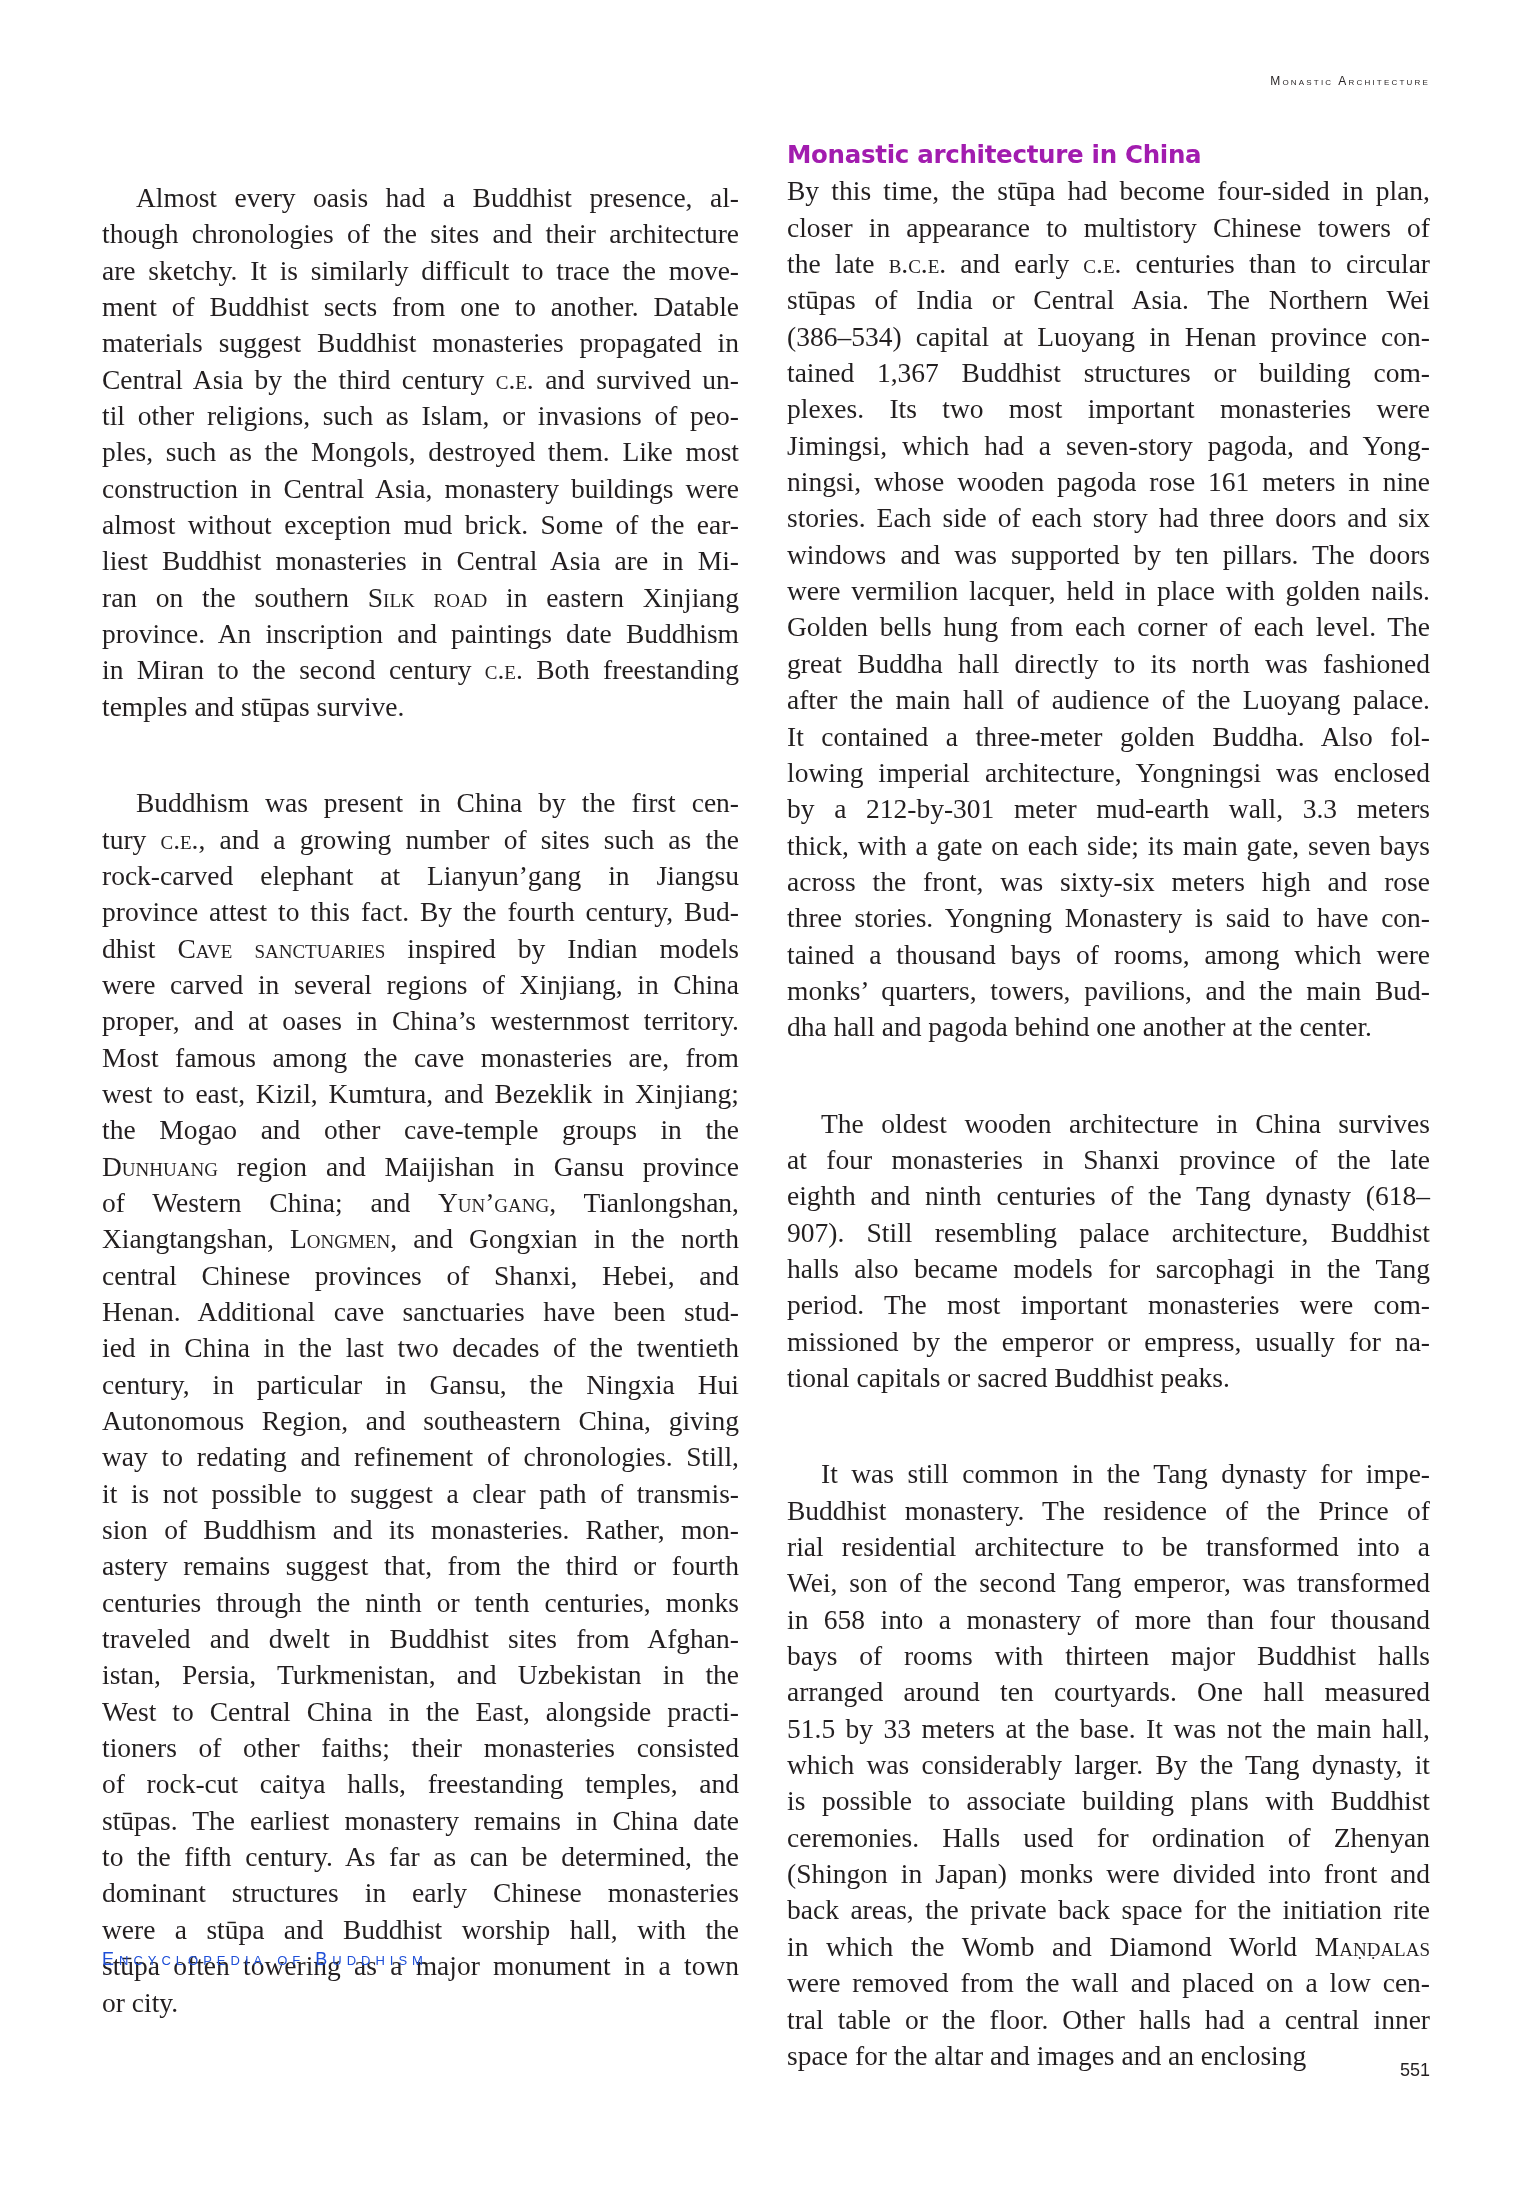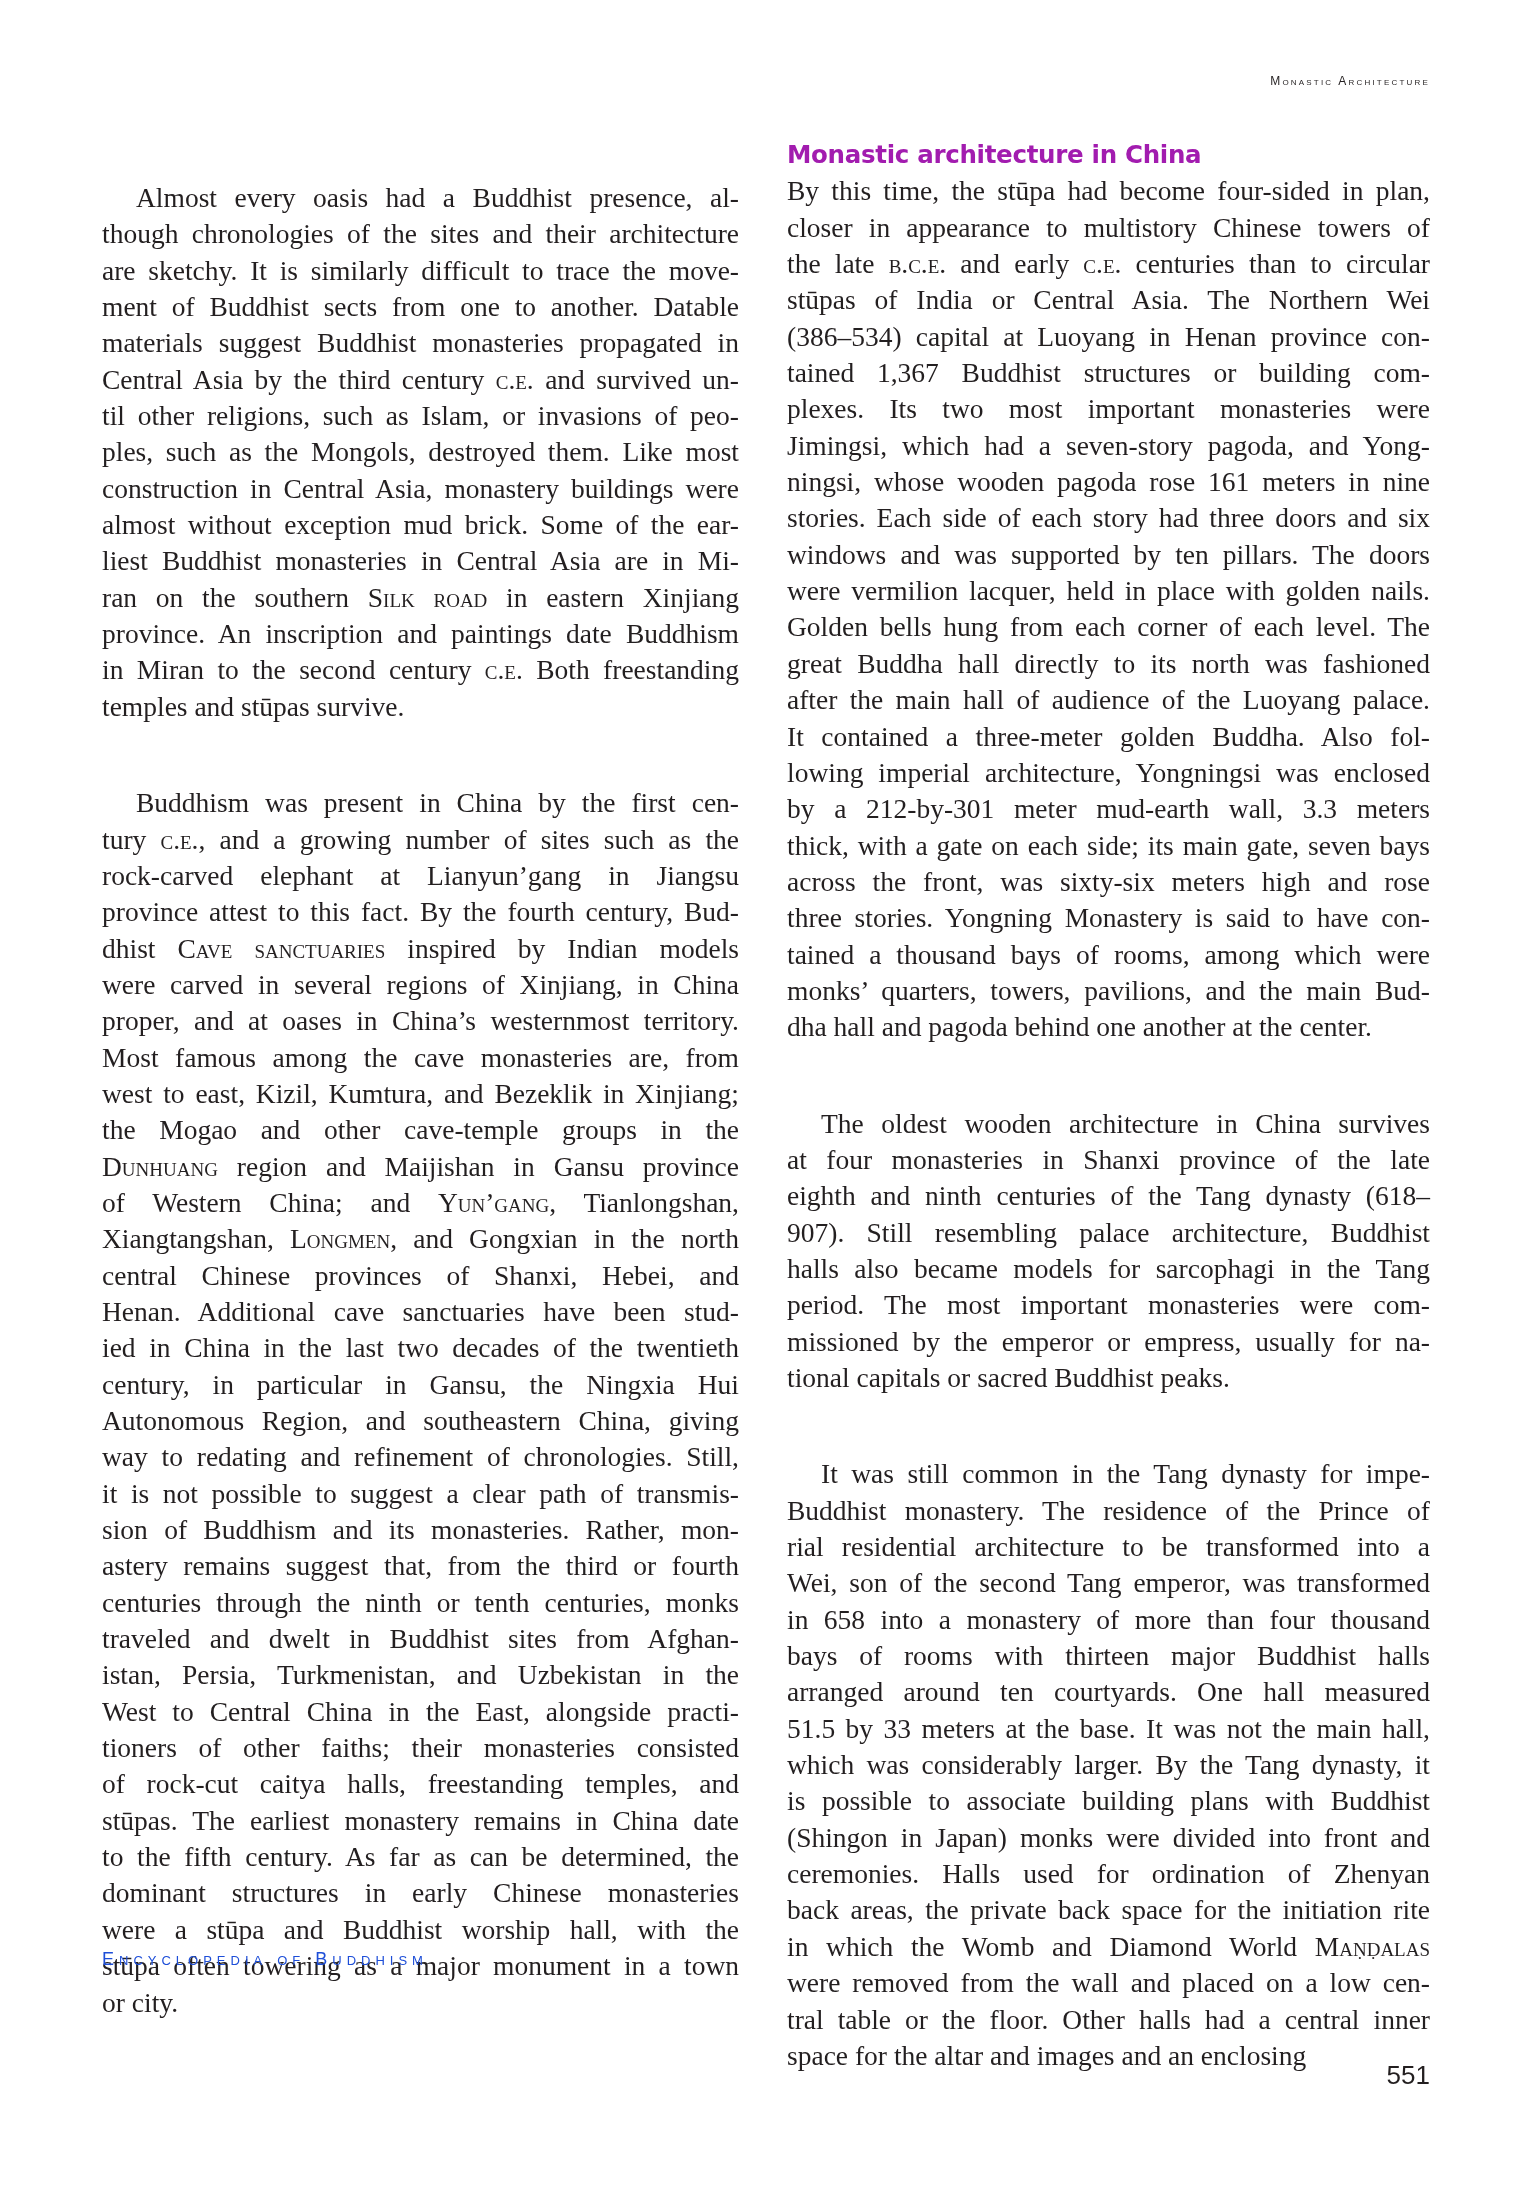"(Shingon in Japan) monks were" span.line { order: before "ceremonies. Halls used for ordination" -> after "ceremonies. Halls used for ordination" }
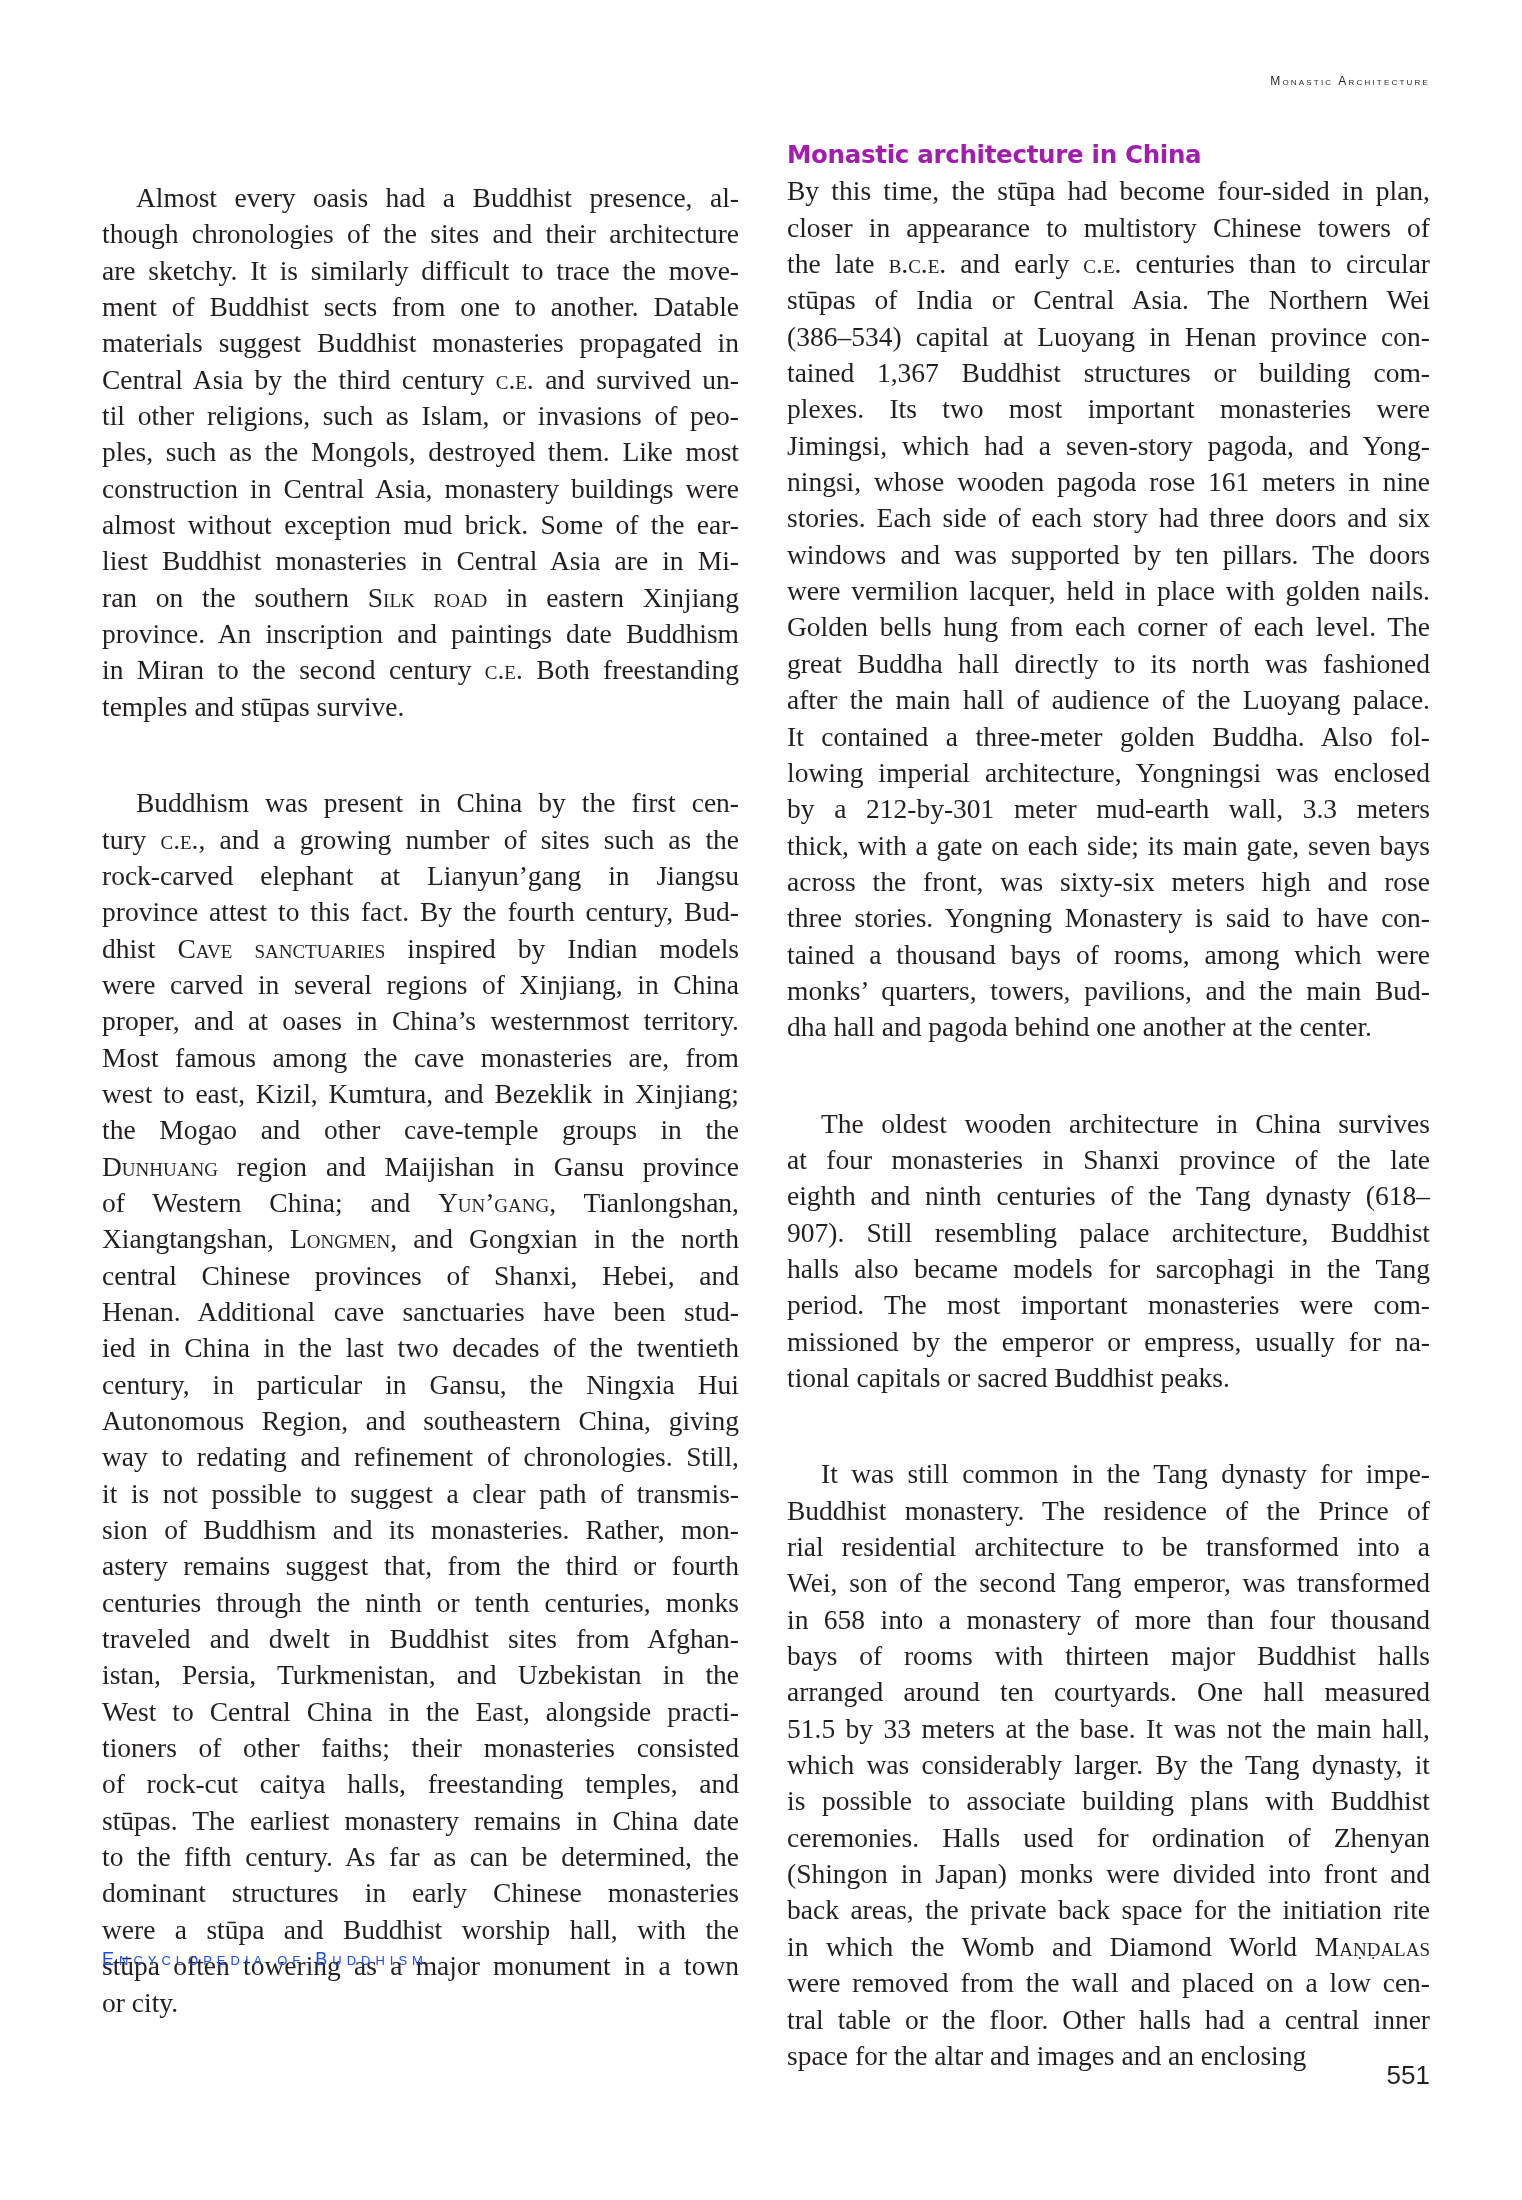"551" .footer-right { font-size: 26px -> 18px }
